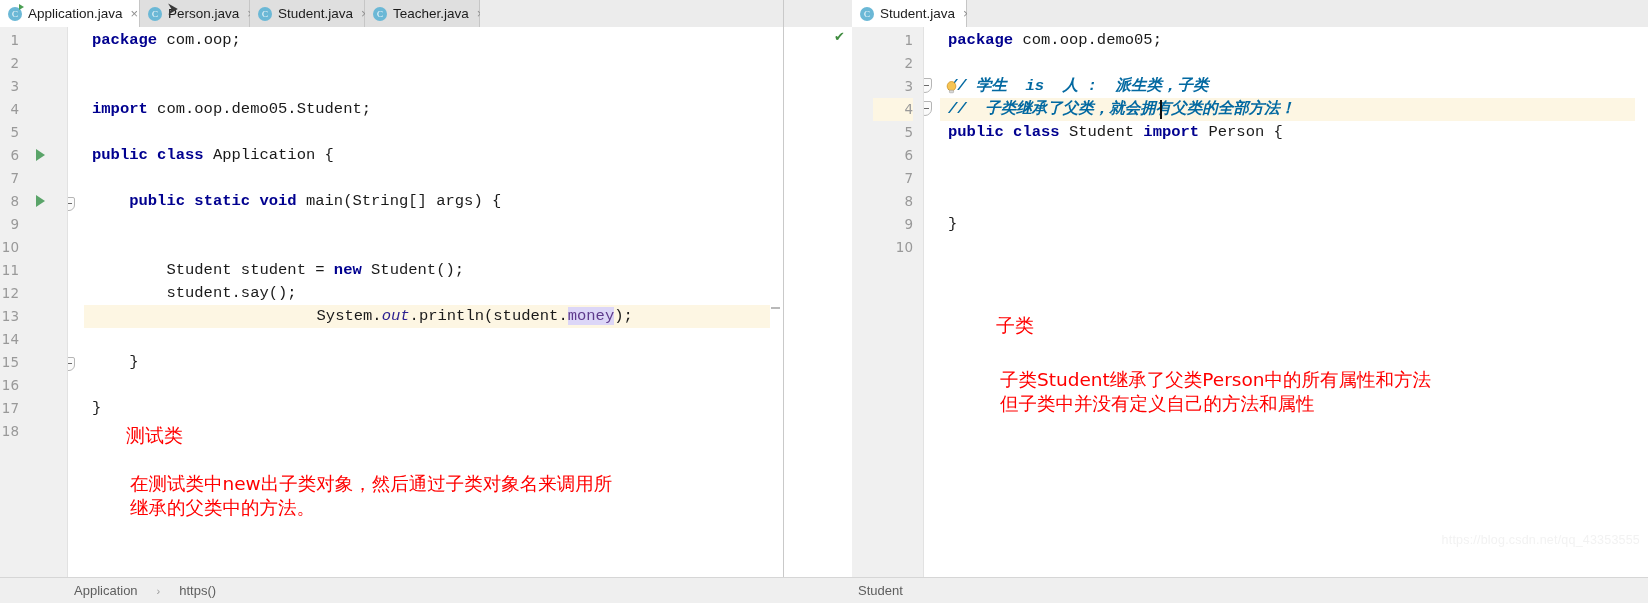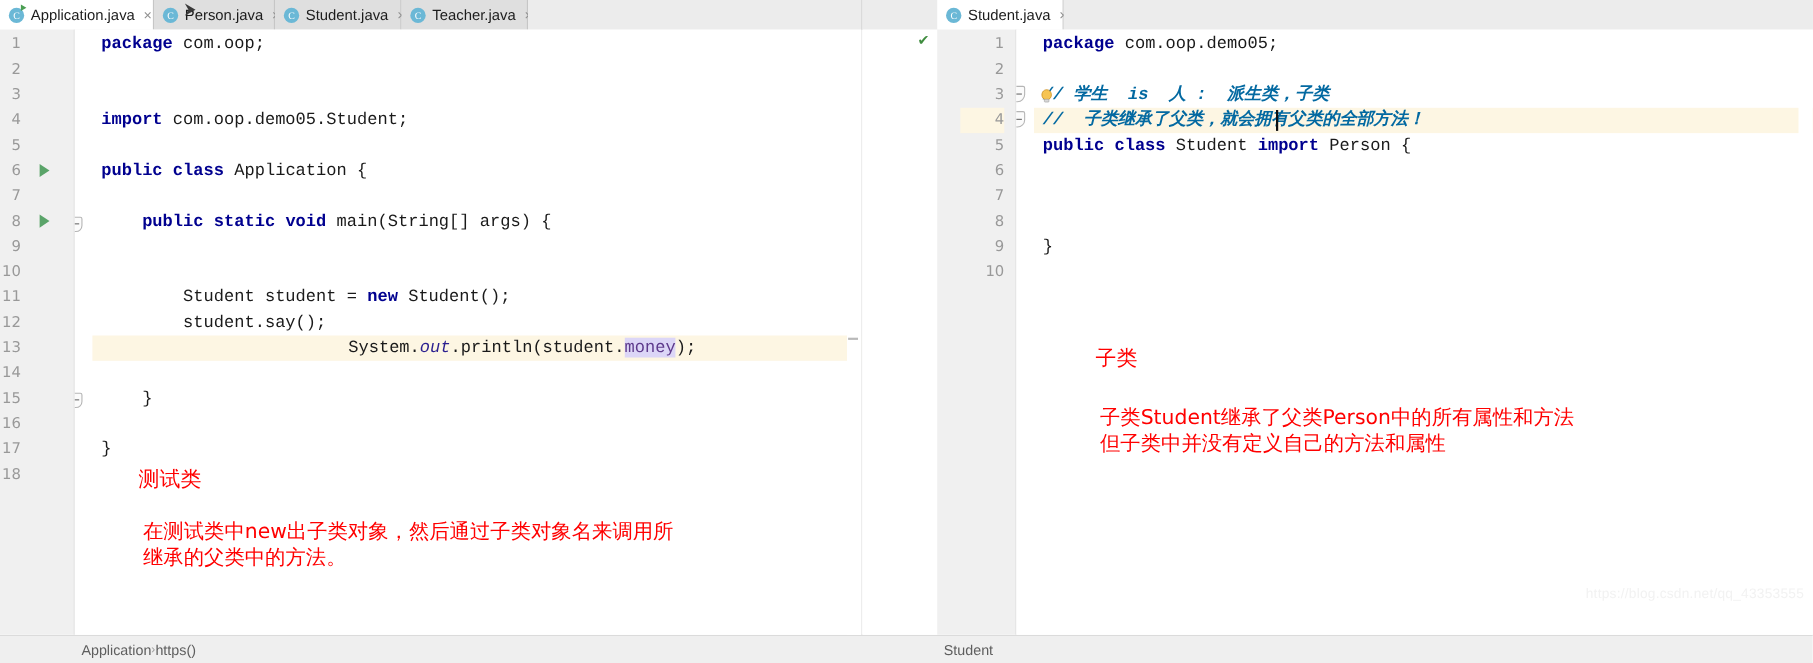"Application" .crumbs-left { gap: 0 -> 19px }
